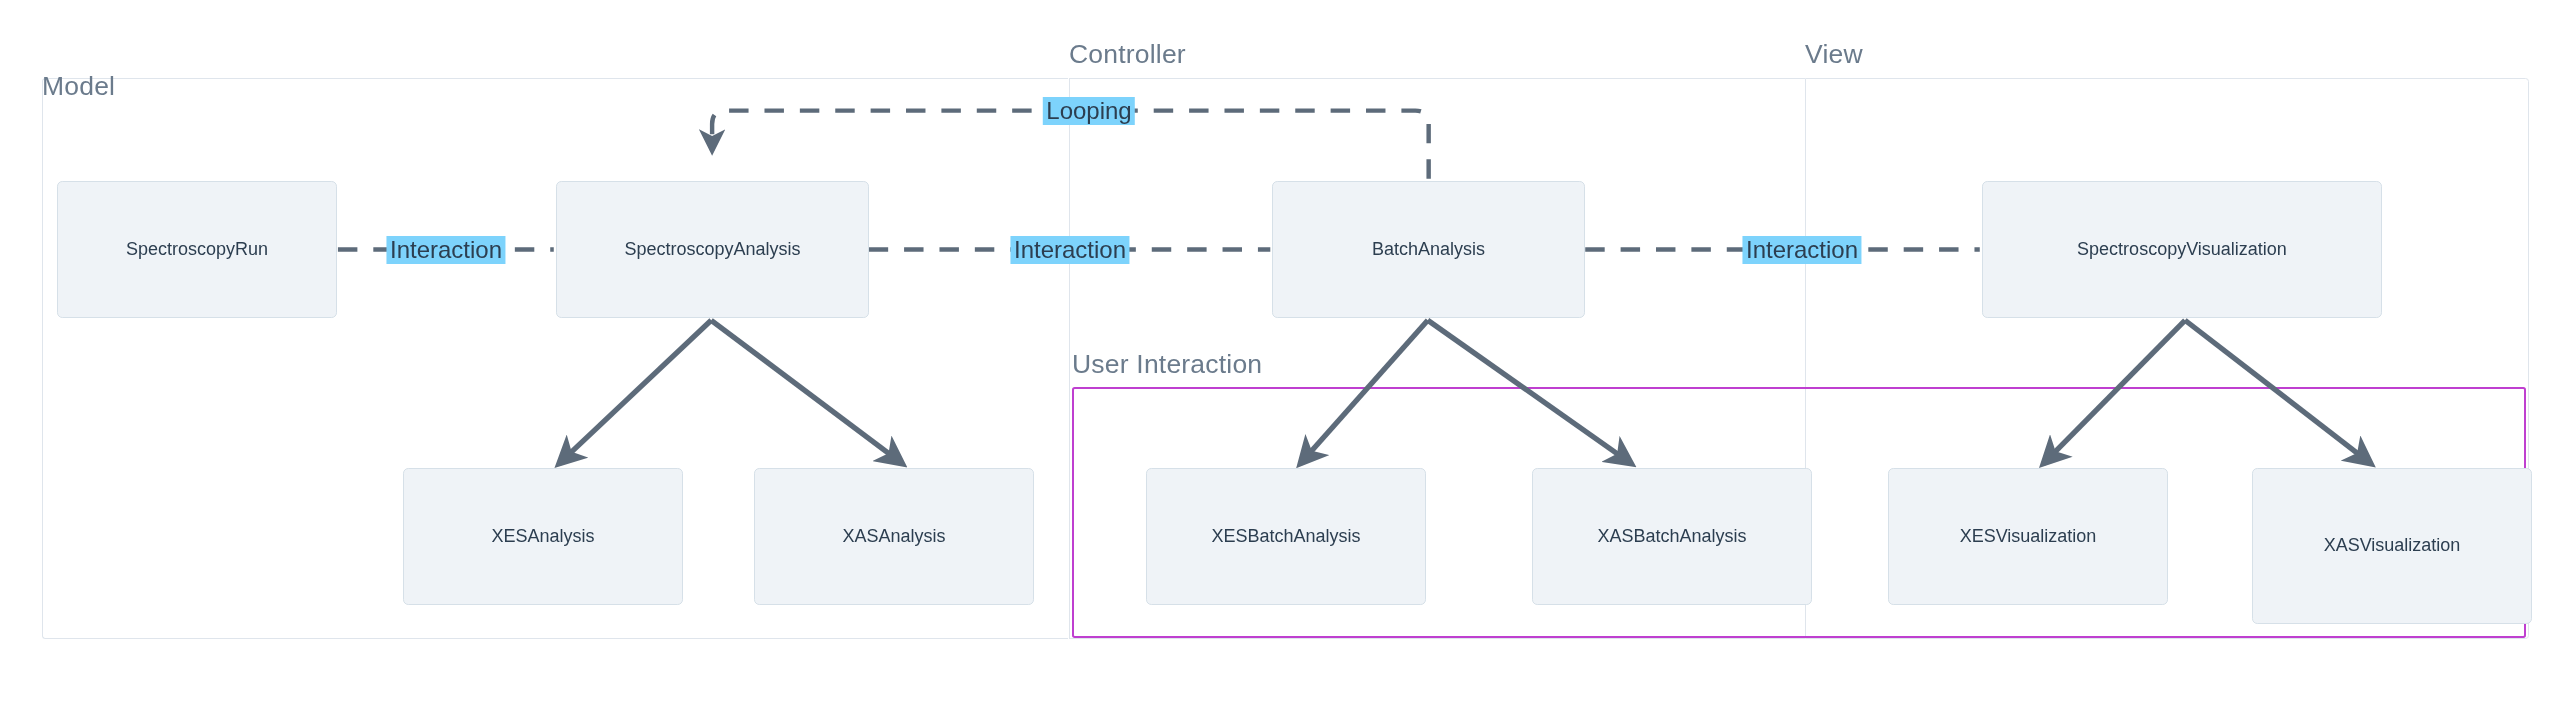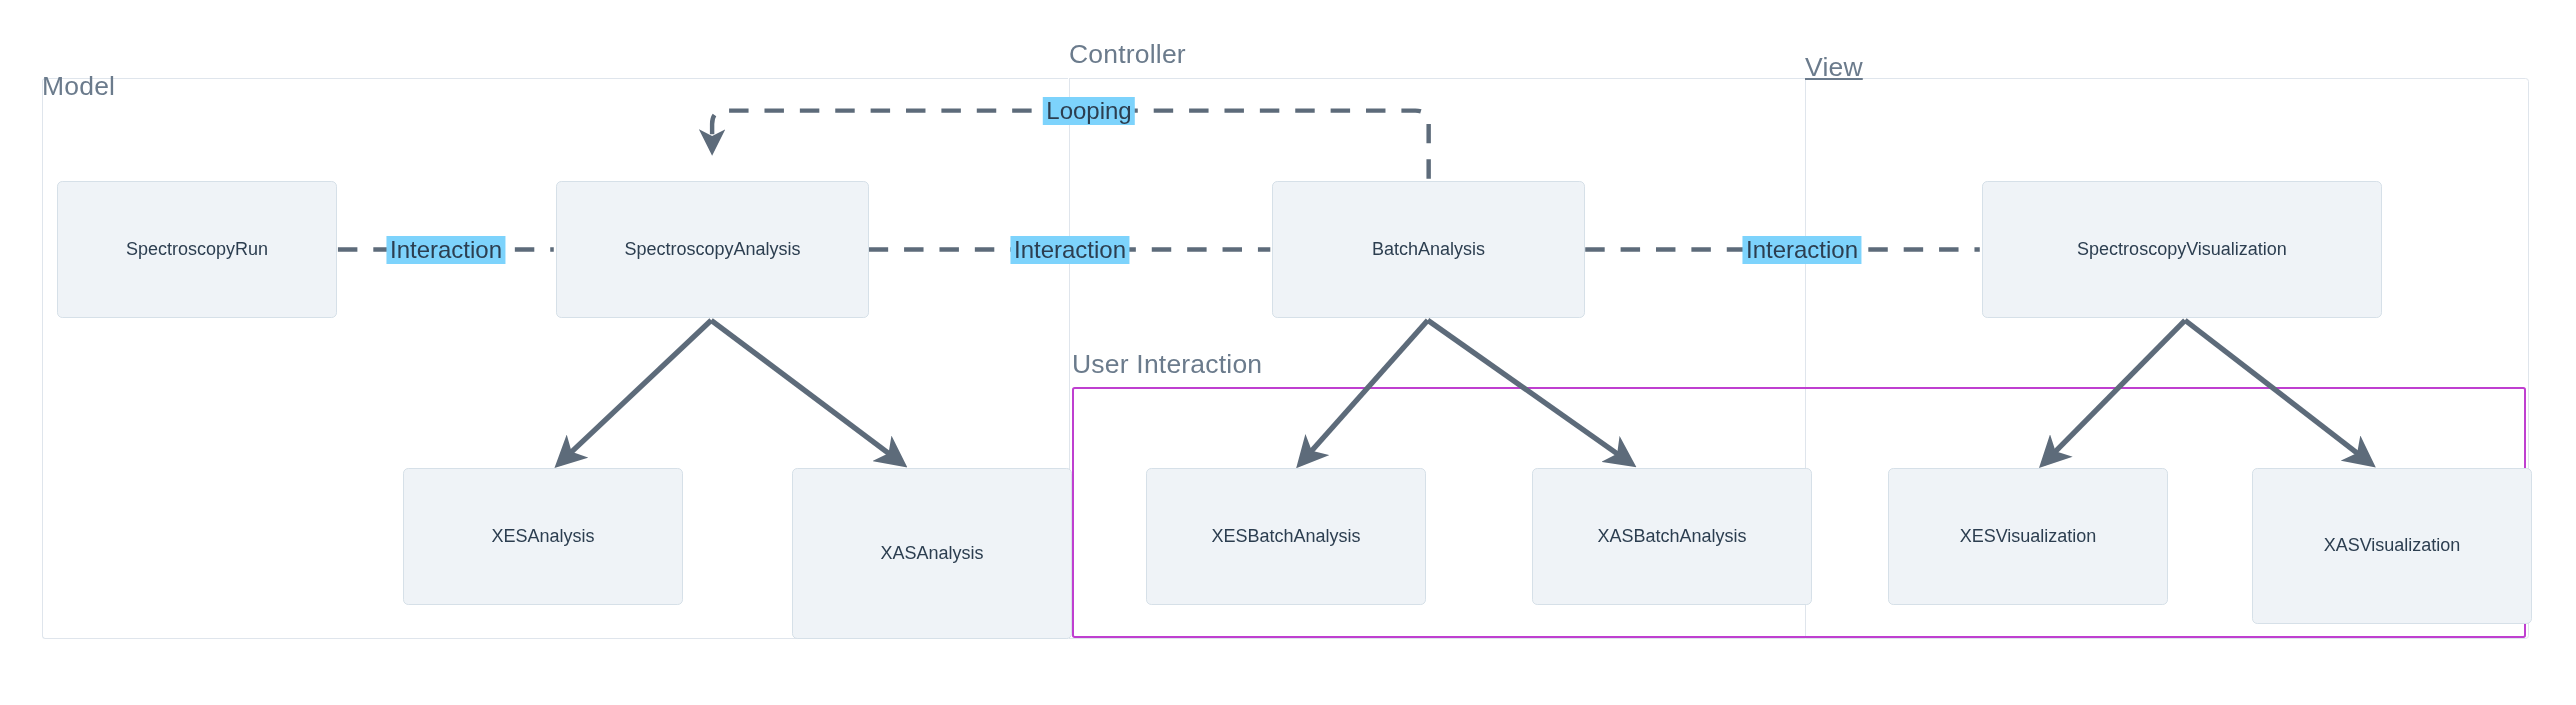"View" div.cluster-label { text-decoration: underline -> none; top: 52px -> 39px }
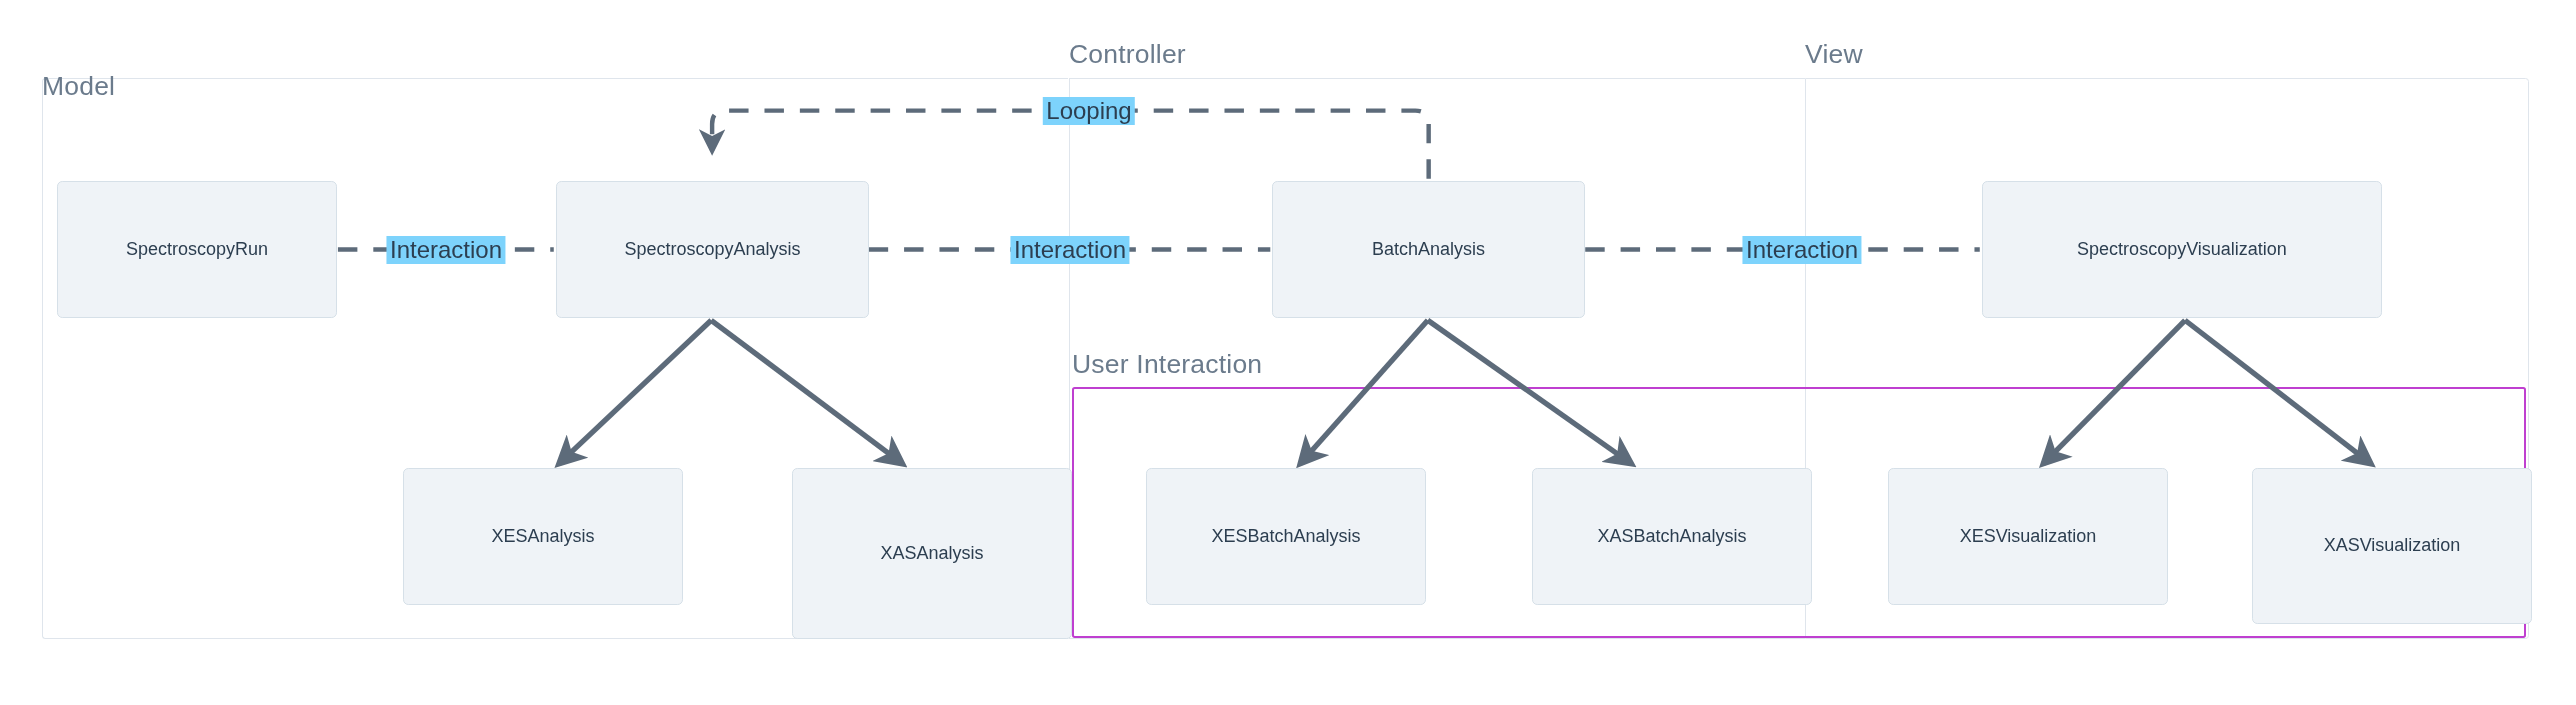"XASAnalysis" div.node { height: 171px -> 137px; left: 792px -> 754px }
